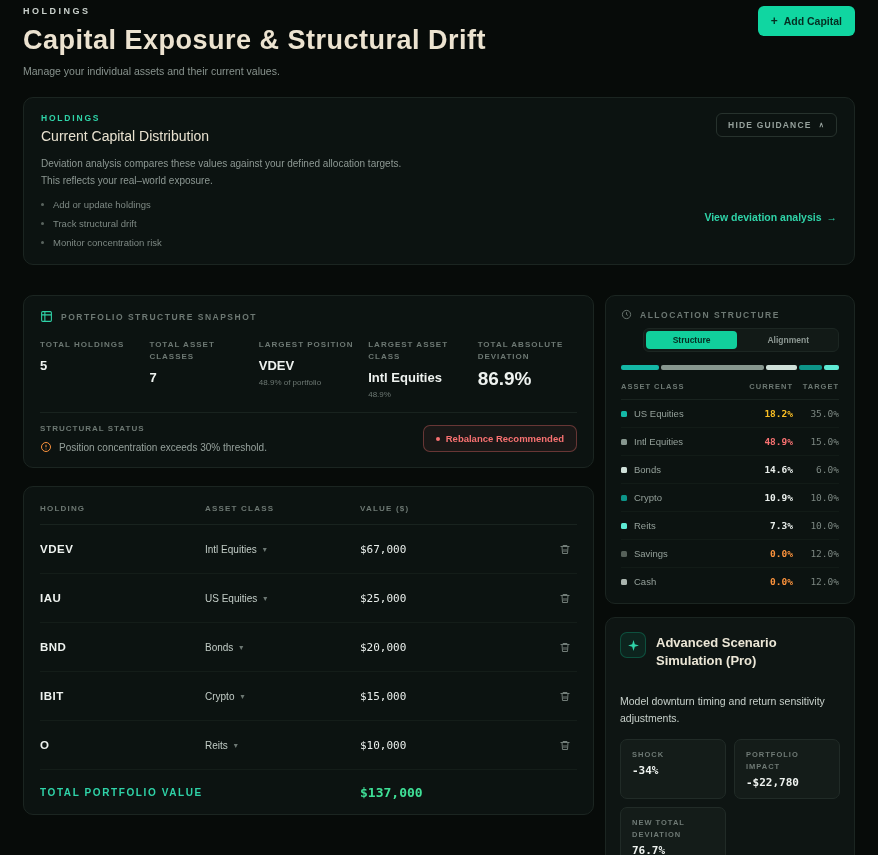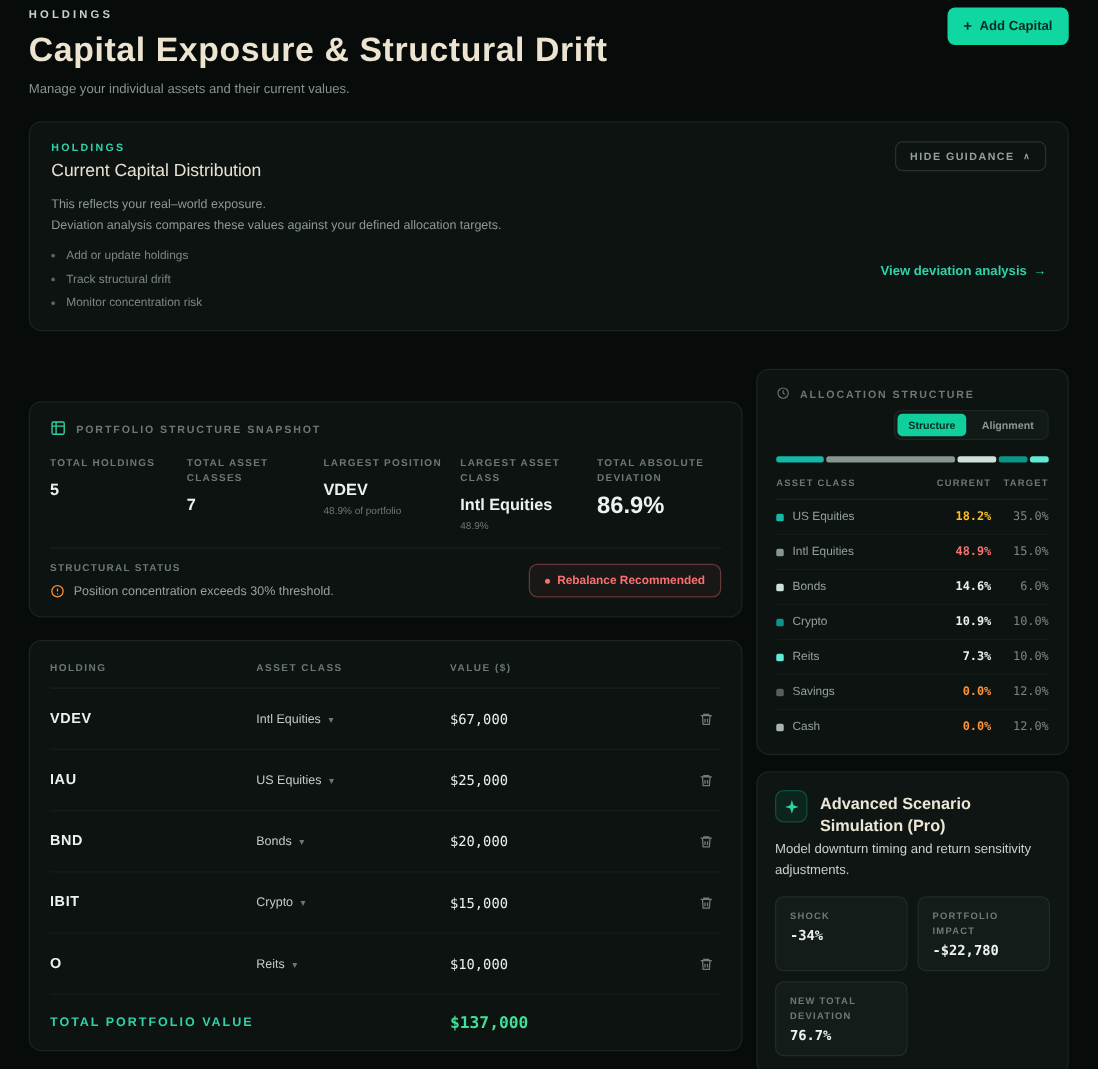"This reflects your real–world exposure." p { order: before "Deviation analysis compares these values" -> after "Deviation analysis compares these values" }
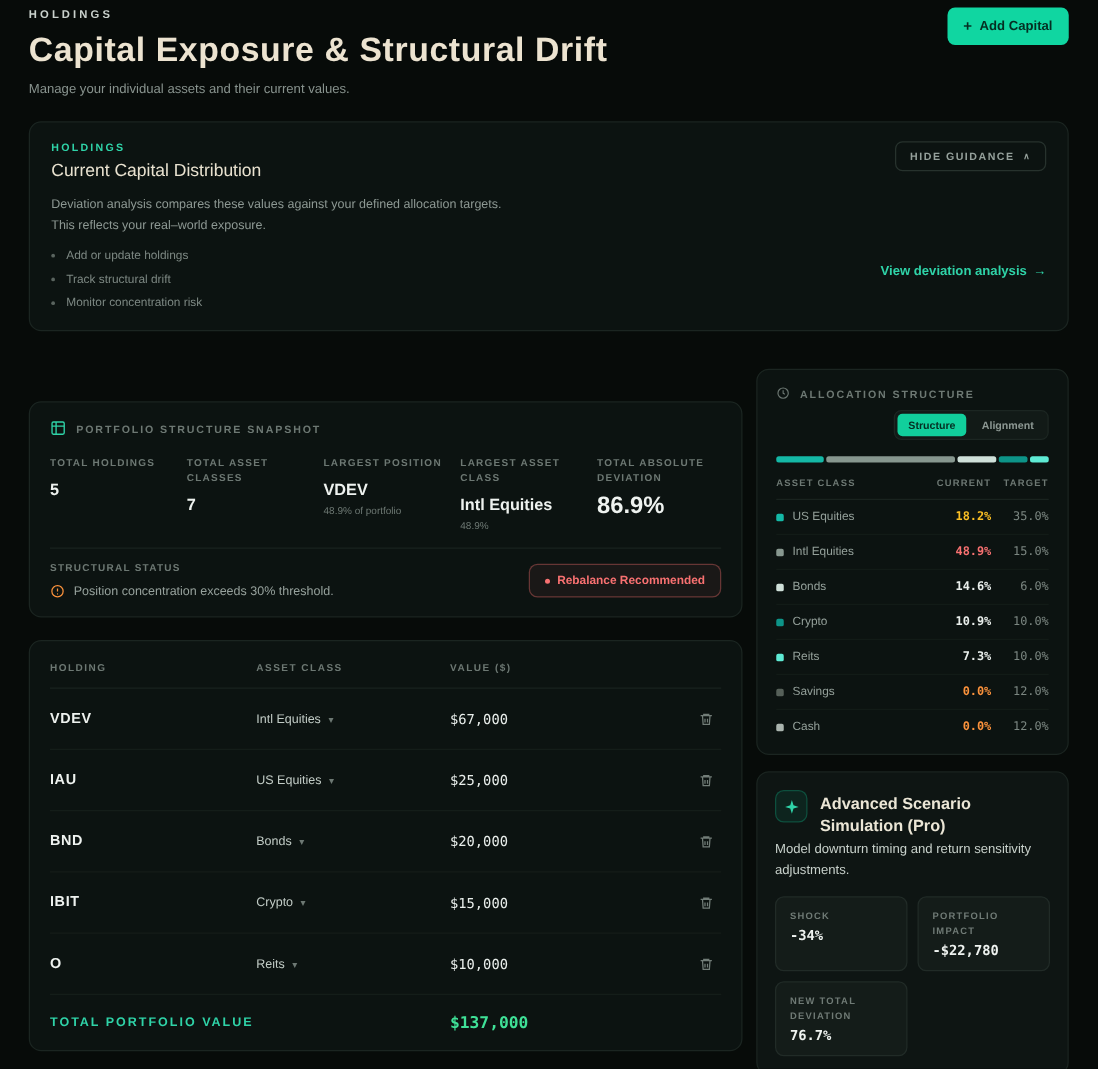"PORTFOLIO STRUCTURE SNAPSHOT" .col-left { margin-top: 26px -> none }
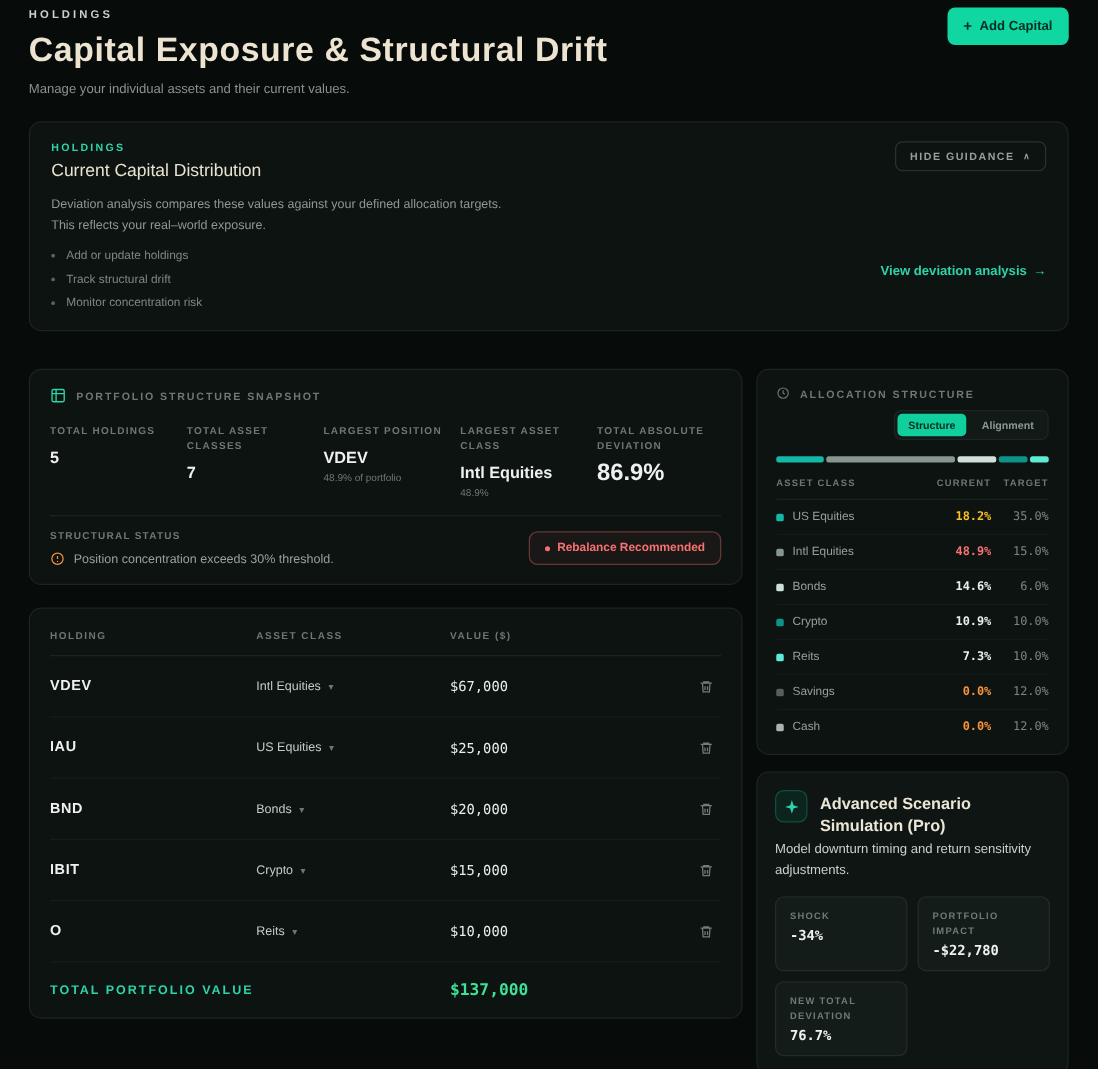"Structure" .tab { padding: 4px 9px -> 4px 27px }
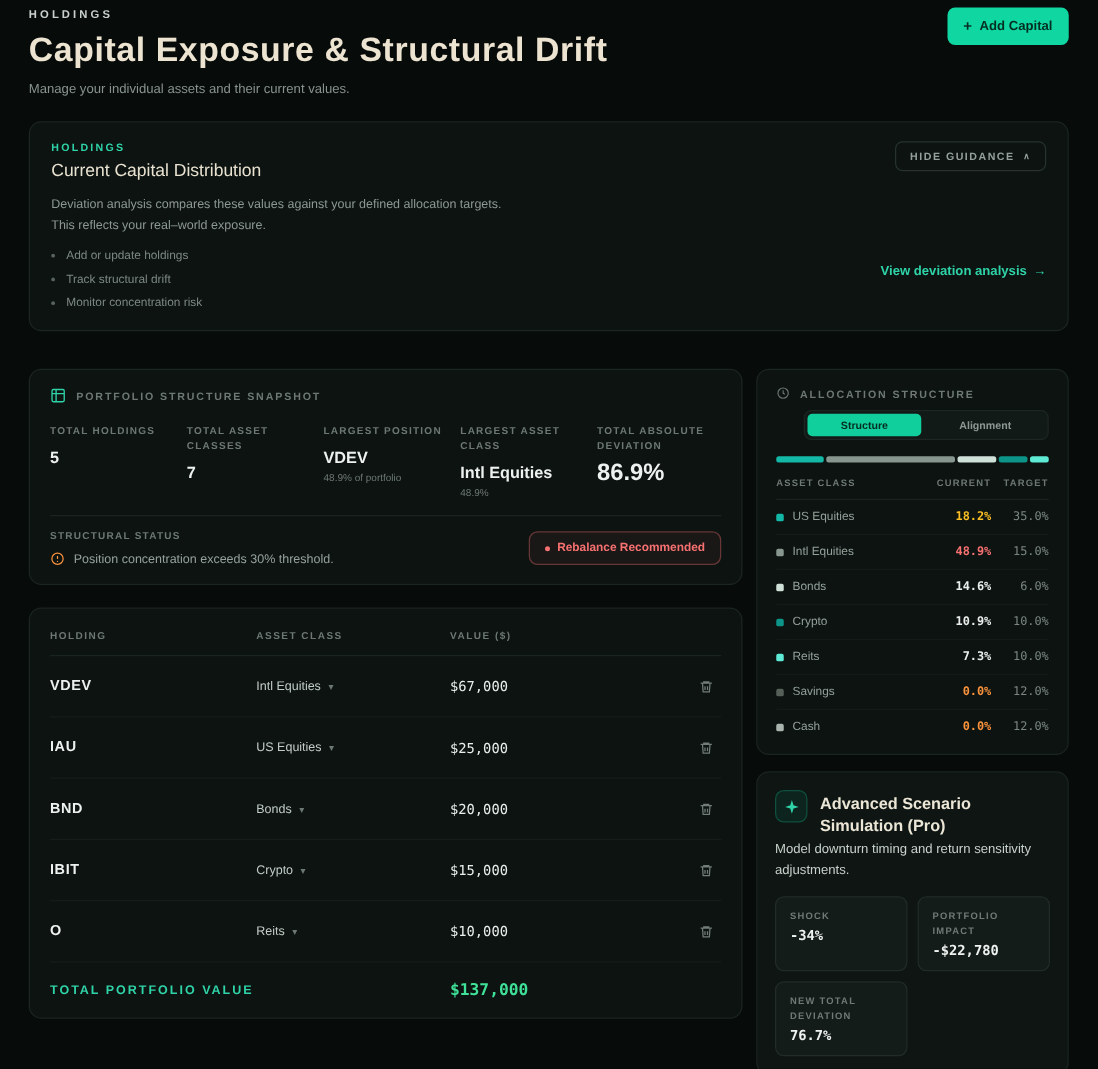"Model downturn timing and return" .scen-desc { margin-top: 2px -> 24px }
